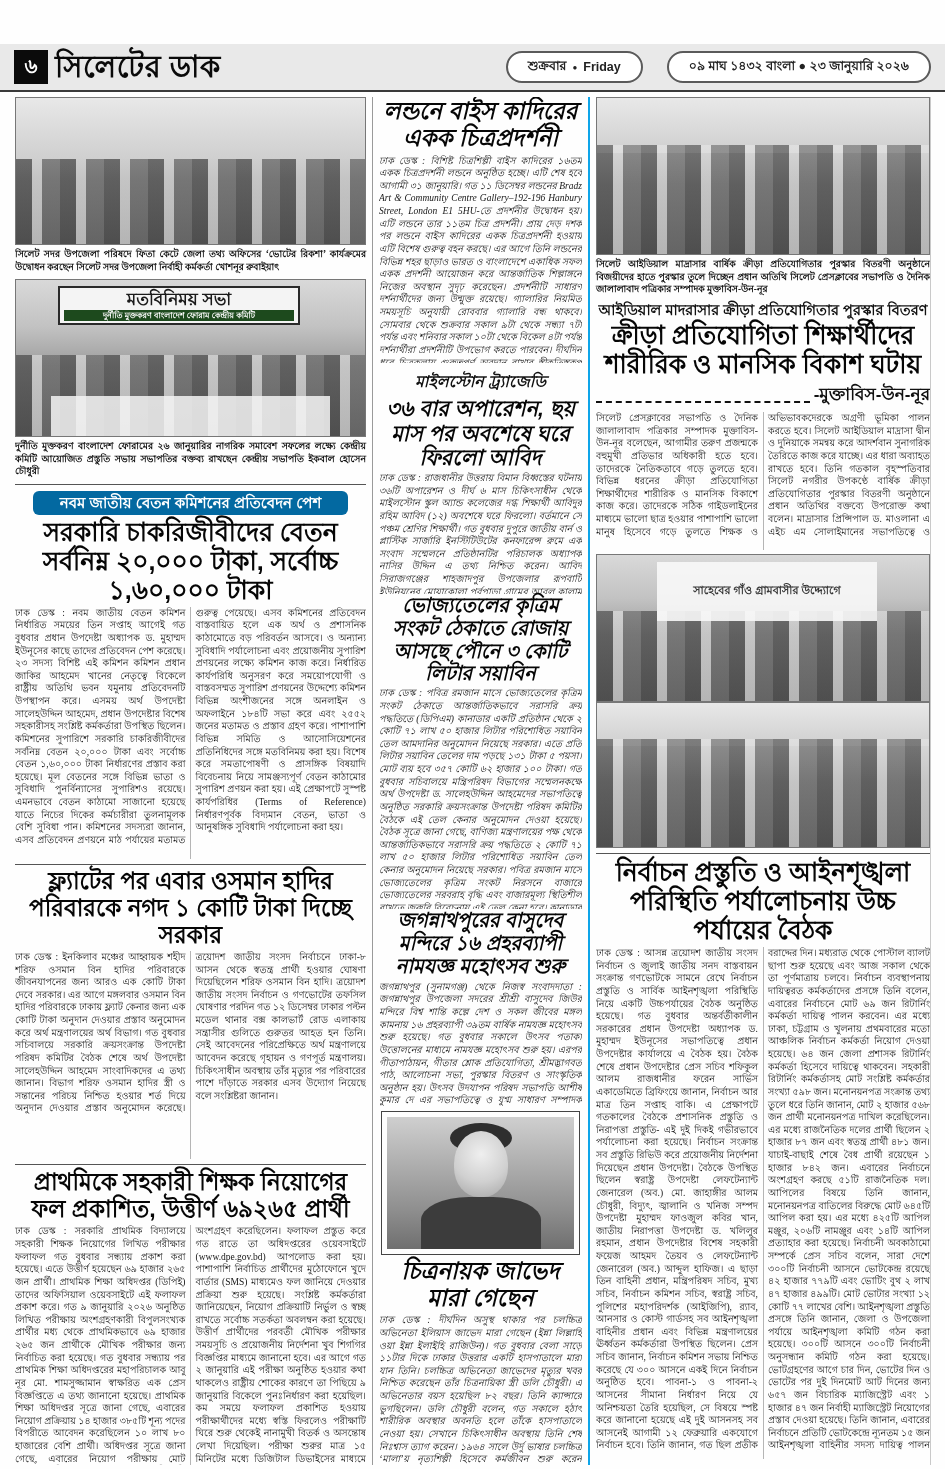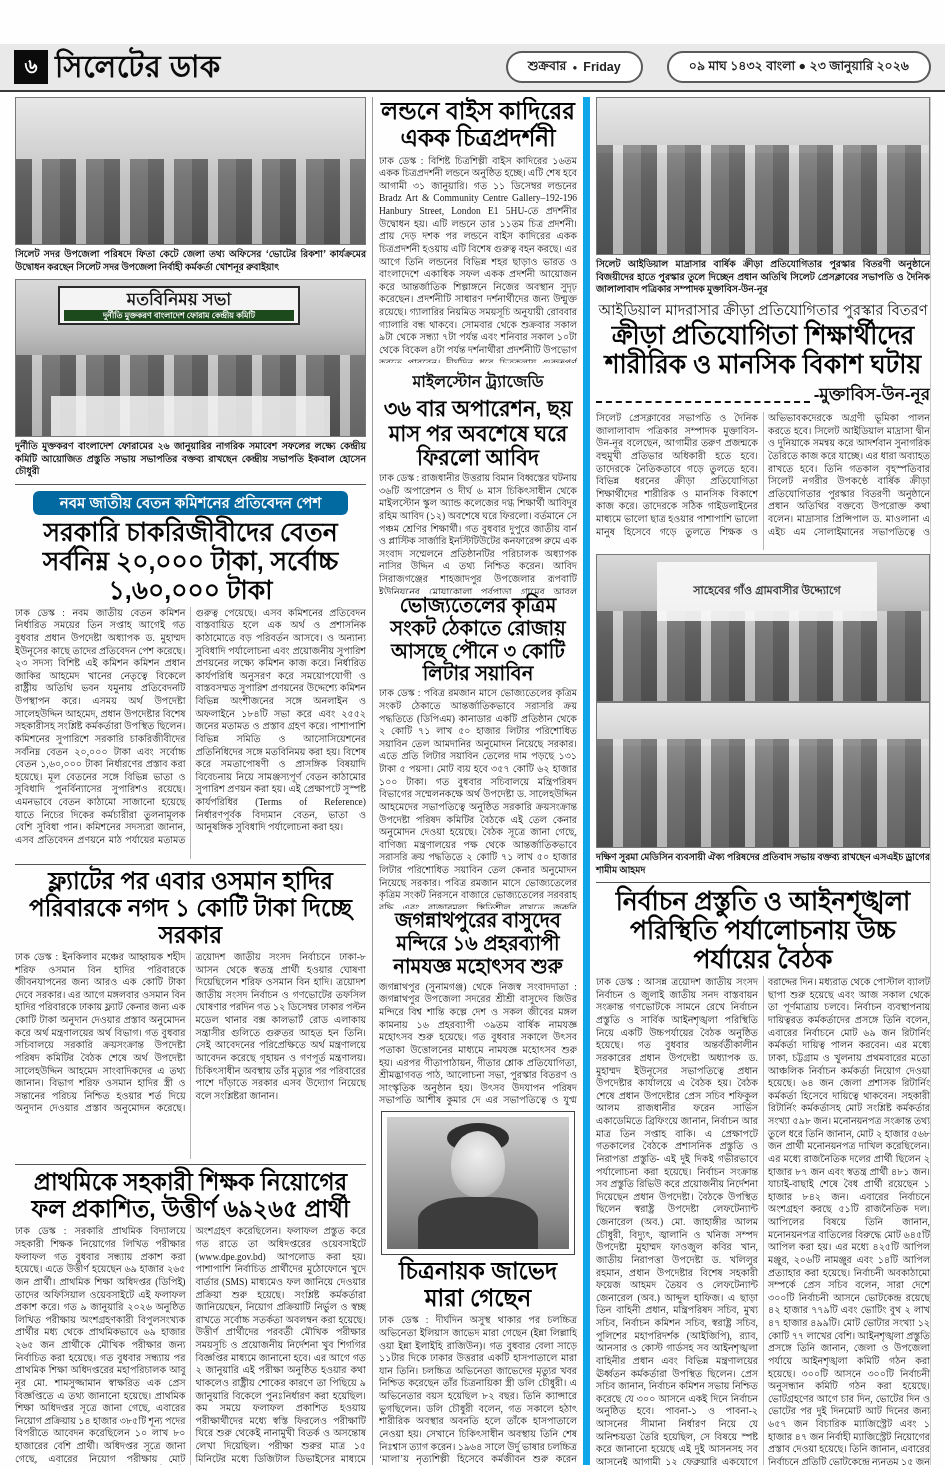"লন্ডনে বাইস কাদিরের একক চিত্রপ্রদর্শনী" .col-mid { border-right: 7px solid #0ea5e9 -> 2px solid #0ea5e9; font-style: none -> italic }
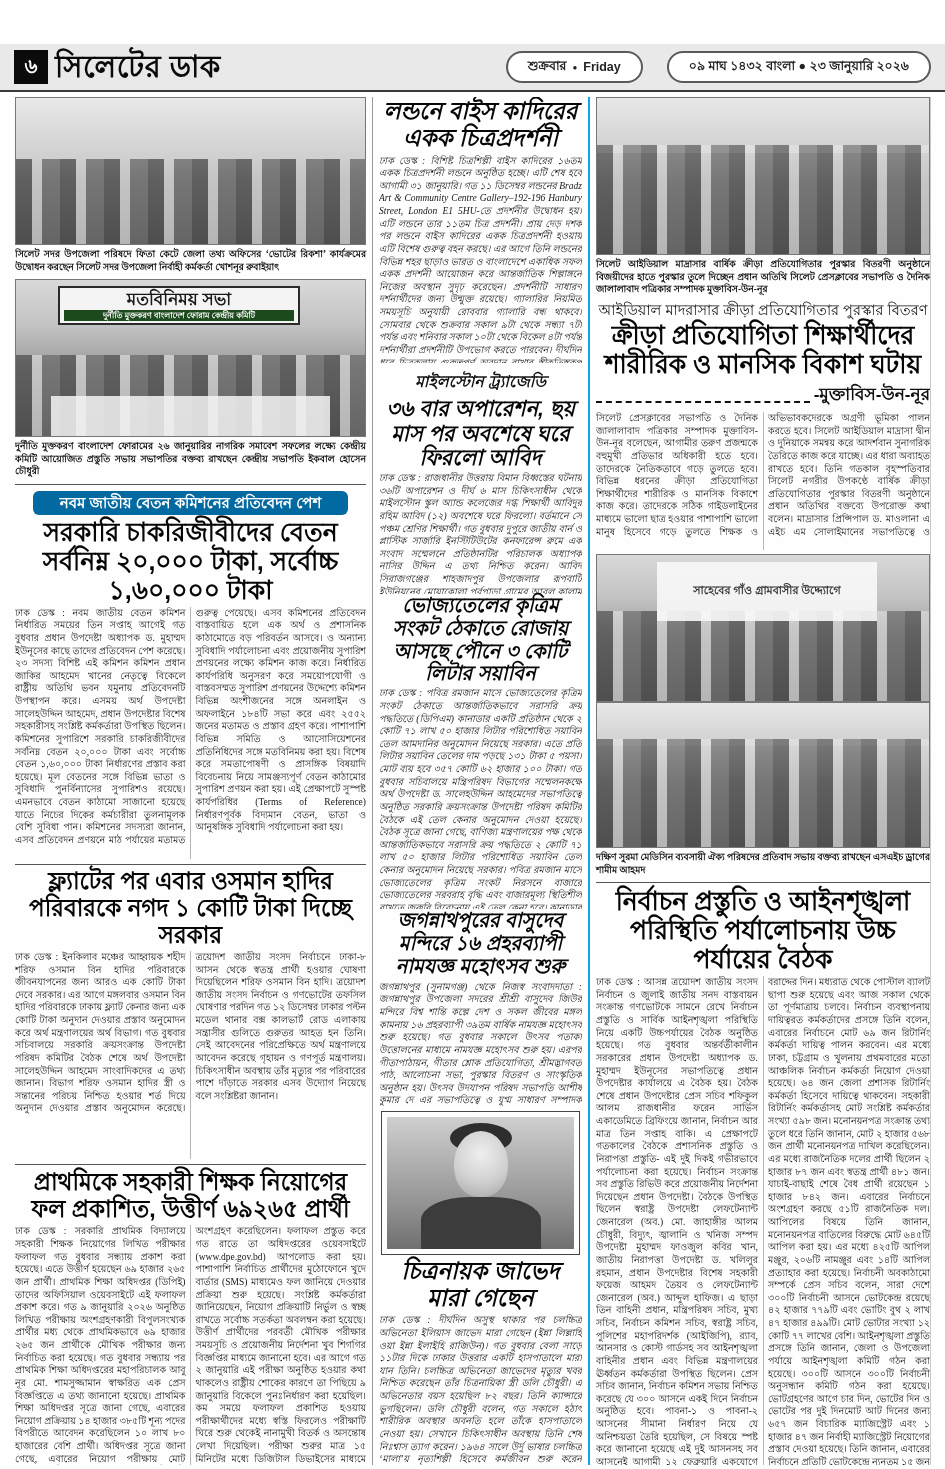"আইডিয়াল মাদরাসার ক্রীড়া প্রতিযোগিতার" .kicker-line { font-weight: 400 -> 700 }
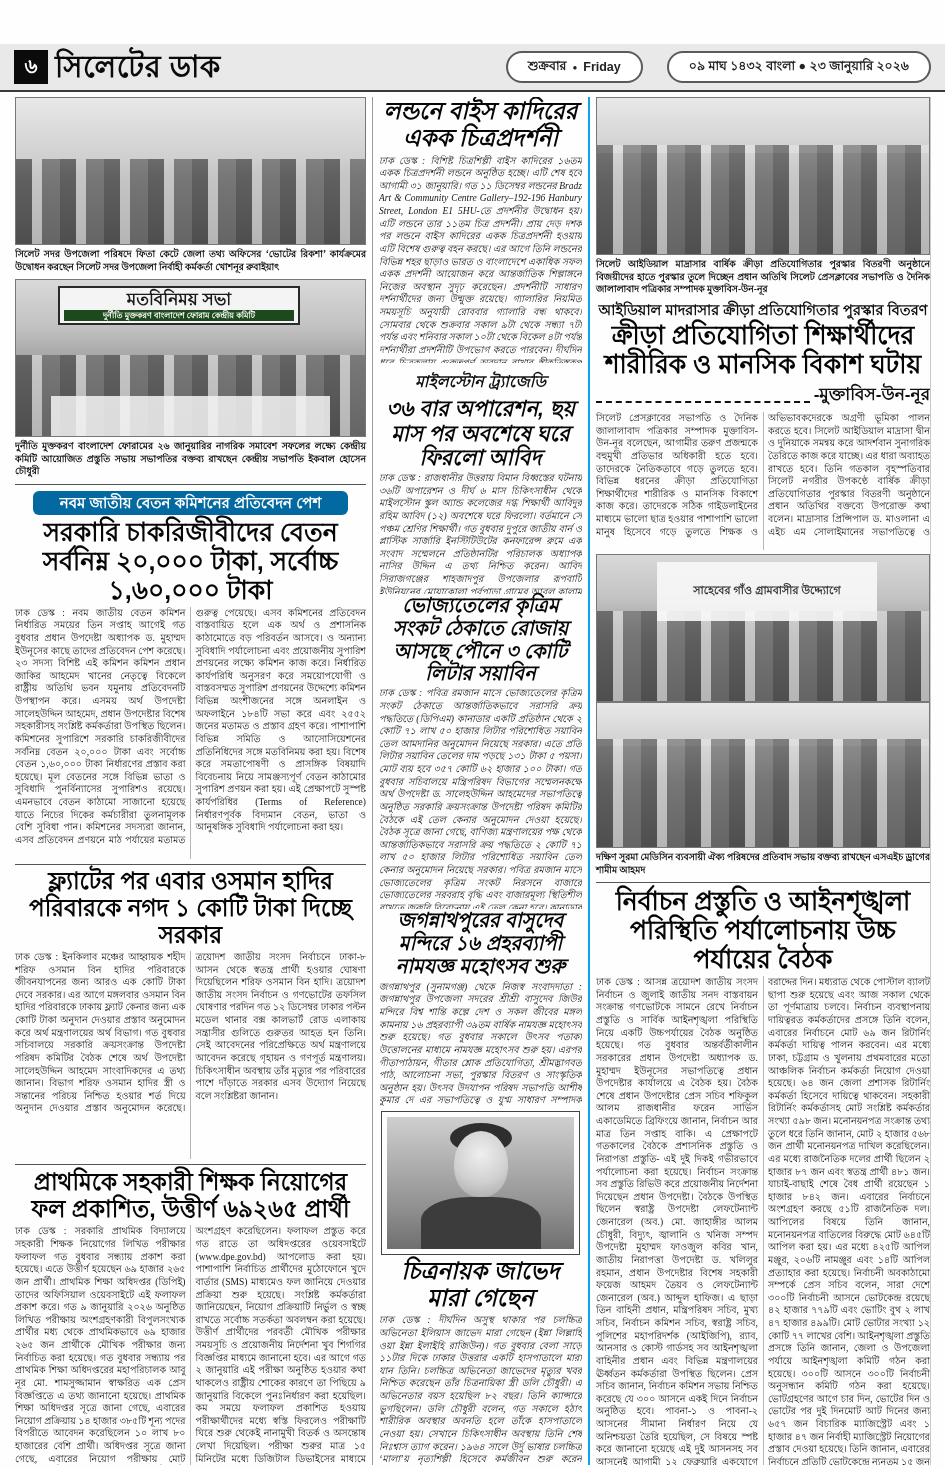"দক্ষিণ সুরমা মেডিসিন ব্যবসায়ী ঐক্য" div.caption { html: <div>দক্ষিণ সুরমা মেডিসিন ব্যবসায়ী ঐক্য পরিষদের প্রতিবাদ সভায় বক্তব্য রাখছেন এসএইচ ড্রাগের শামীম আহমদ</div> -> none }
